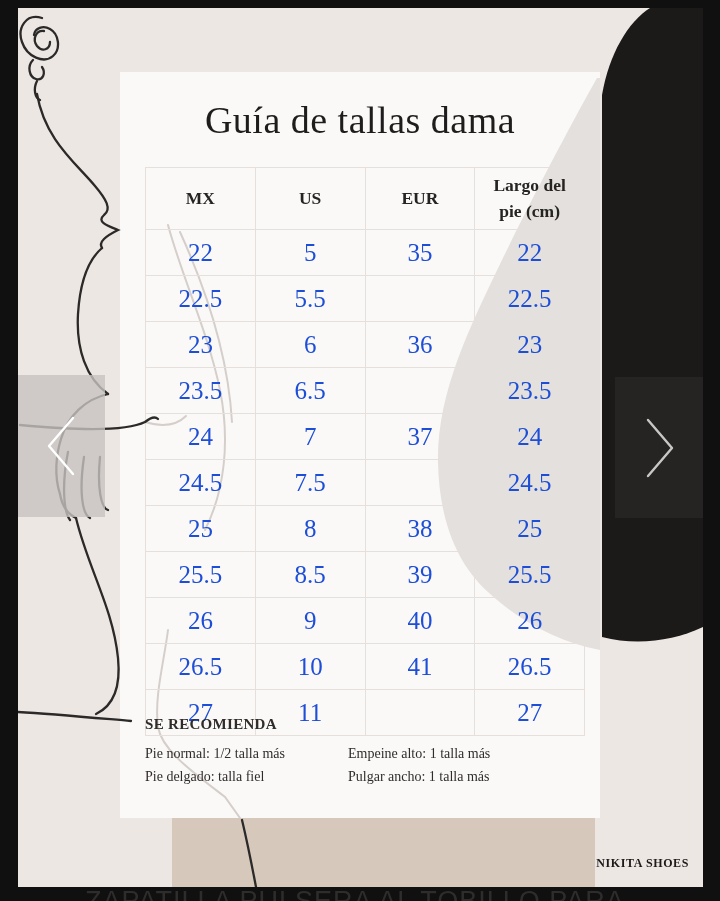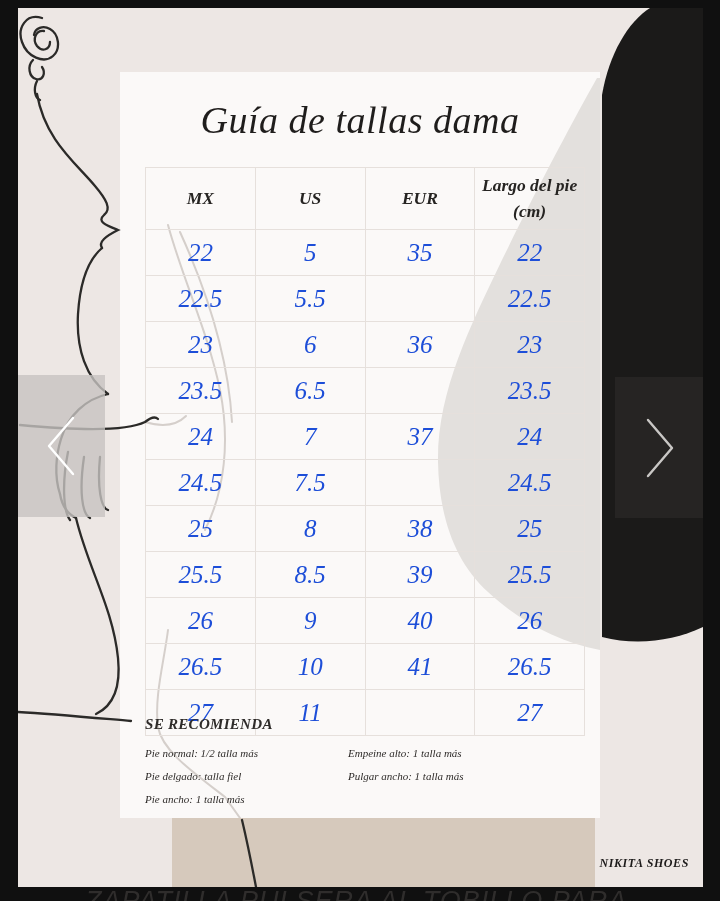"Guía de tallas dama" .canvas { font-style: italic -> none }
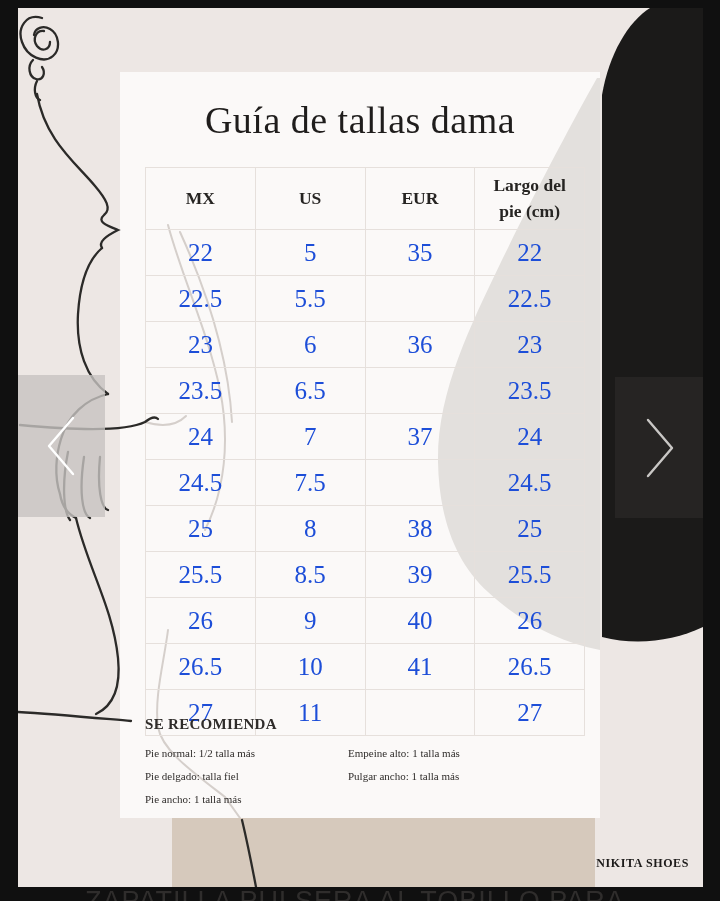"Pie normal: 1/2 talla más" .recommend ul { font-size: 11px -> 14px }
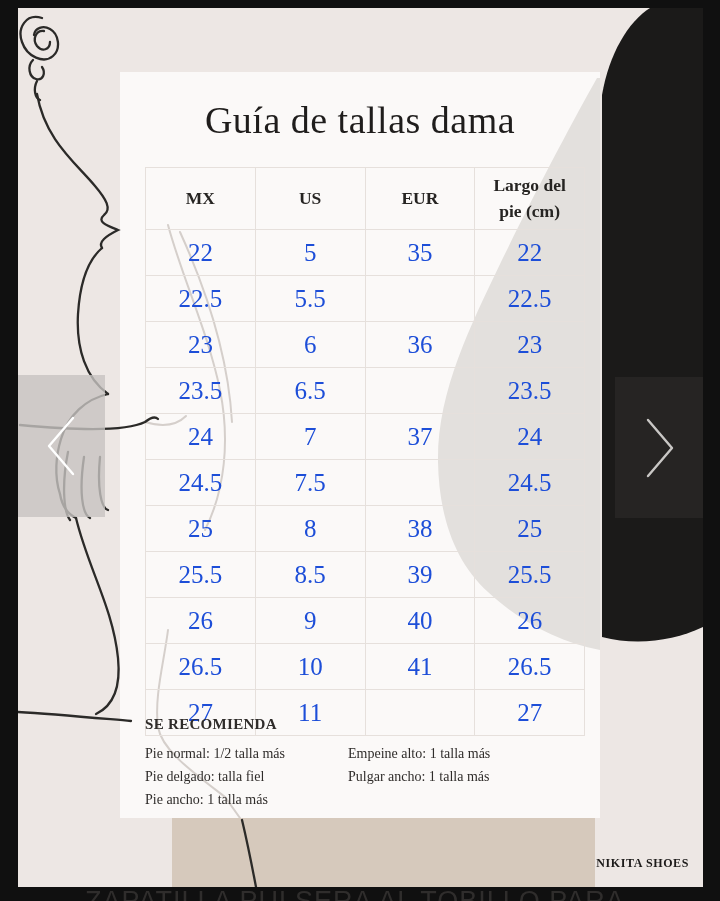"Pie ancho: 1 talla más" li { html: <li>Pie ancho: 1 talla más</li> -> none }
